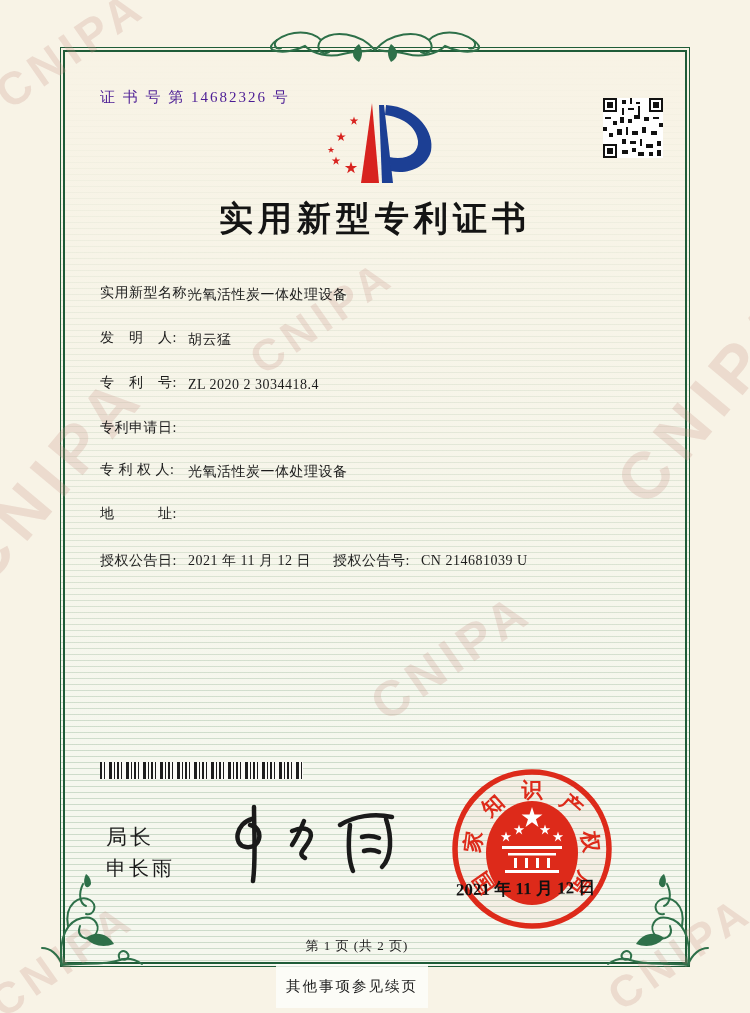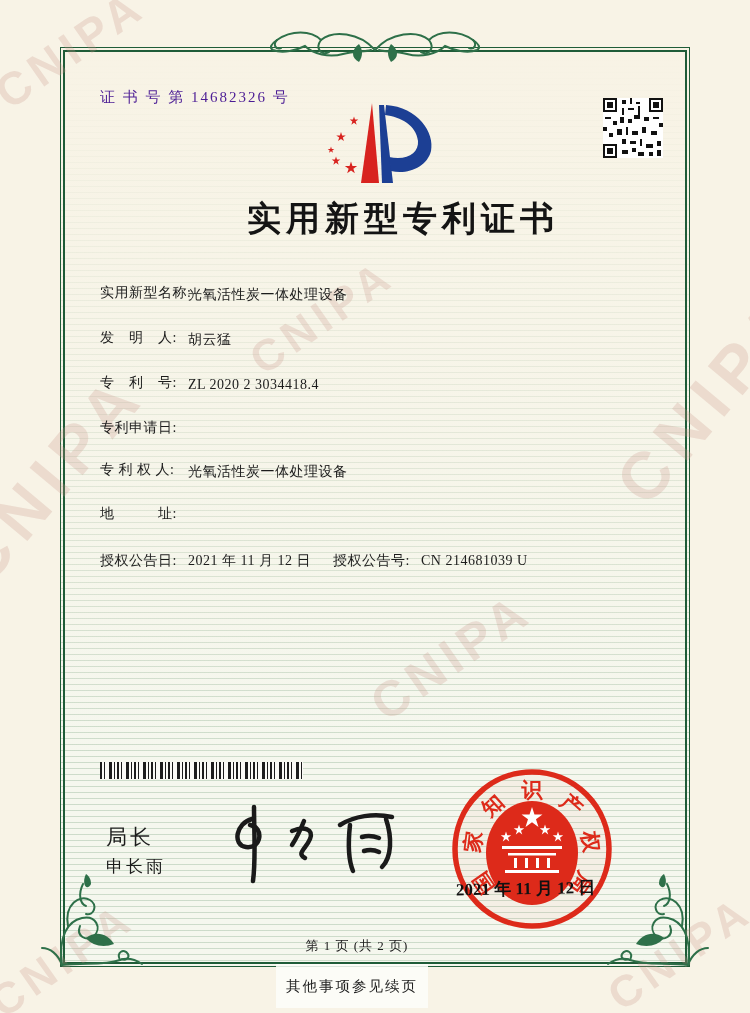"实用新型专利证书" .title { padding-left: 28px -> none }
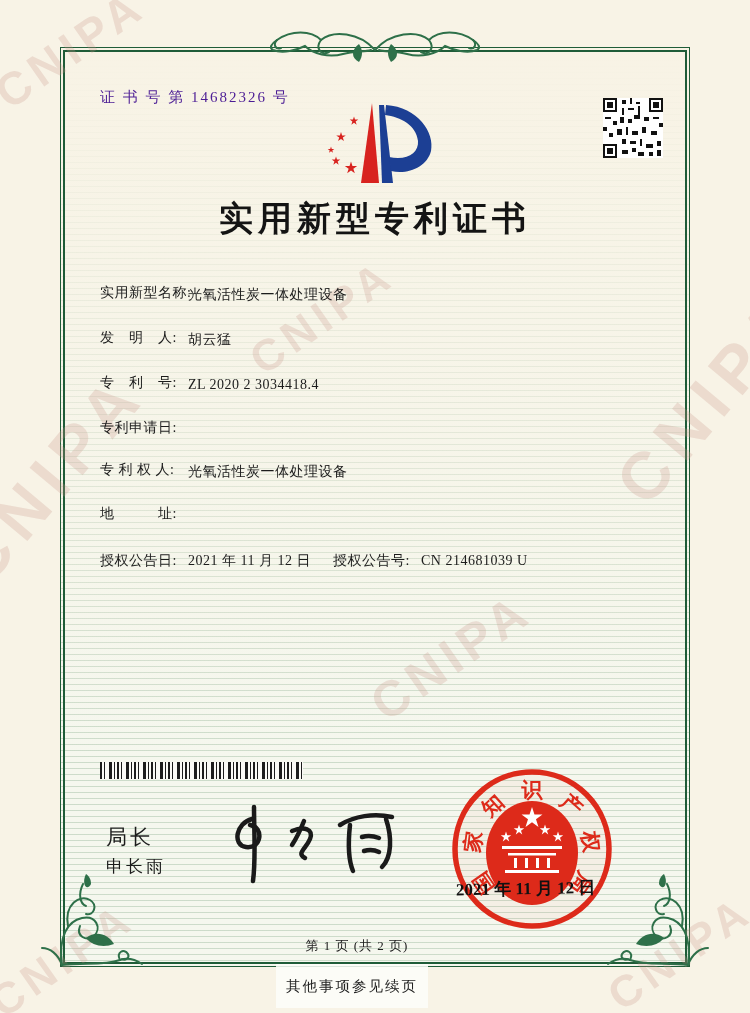"申长雨" .signer-name { font-size: 17px -> 20px }
